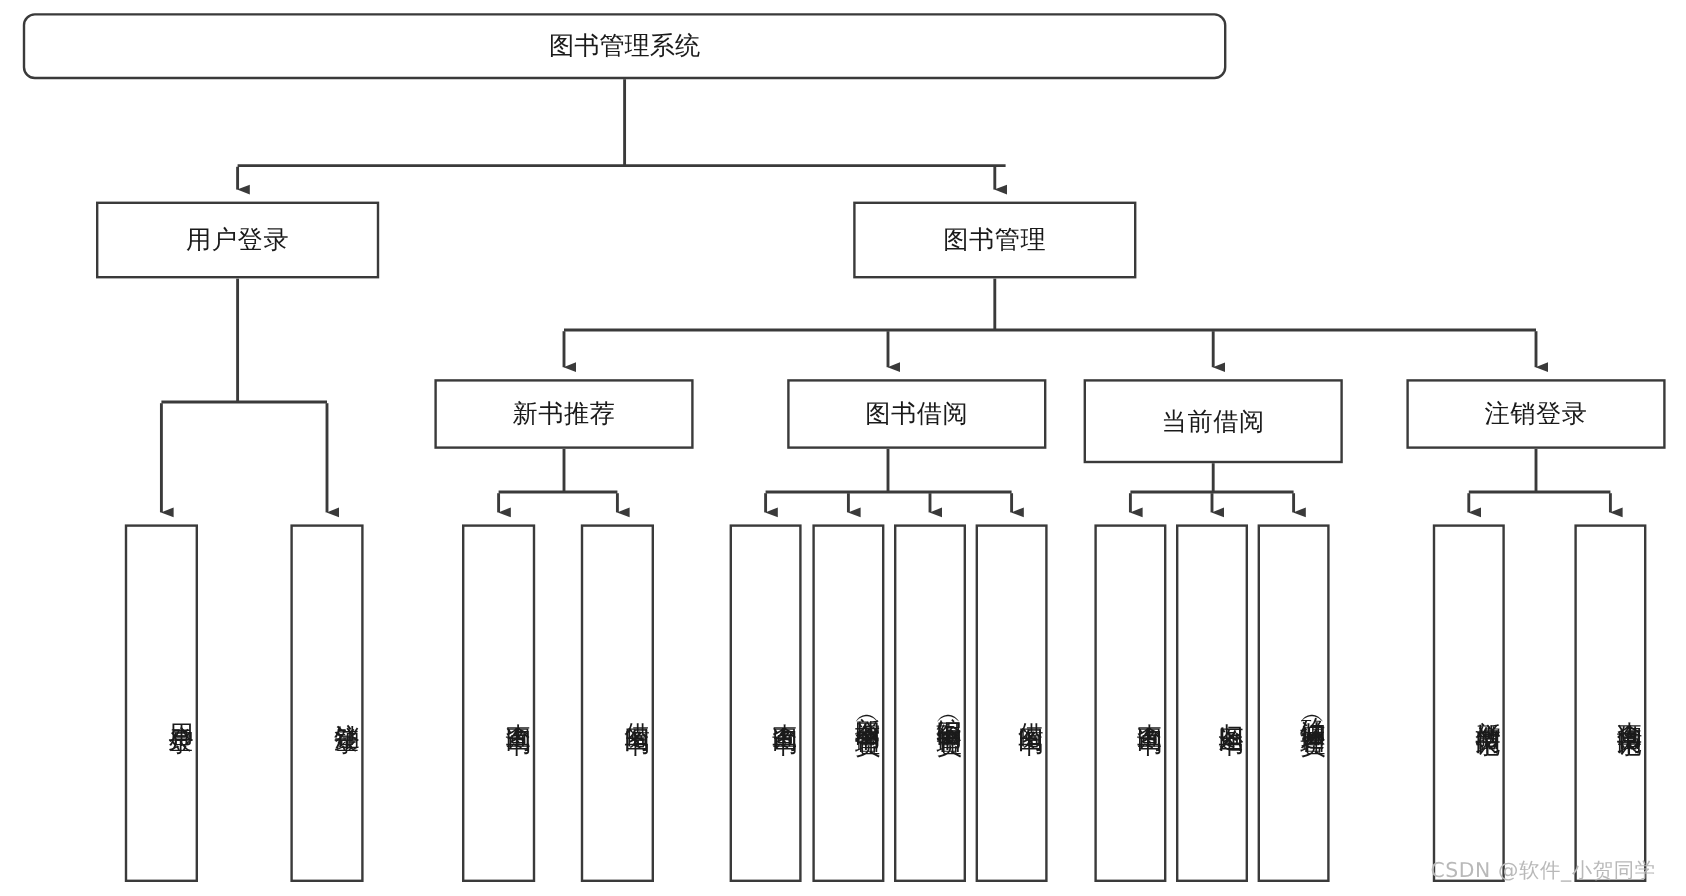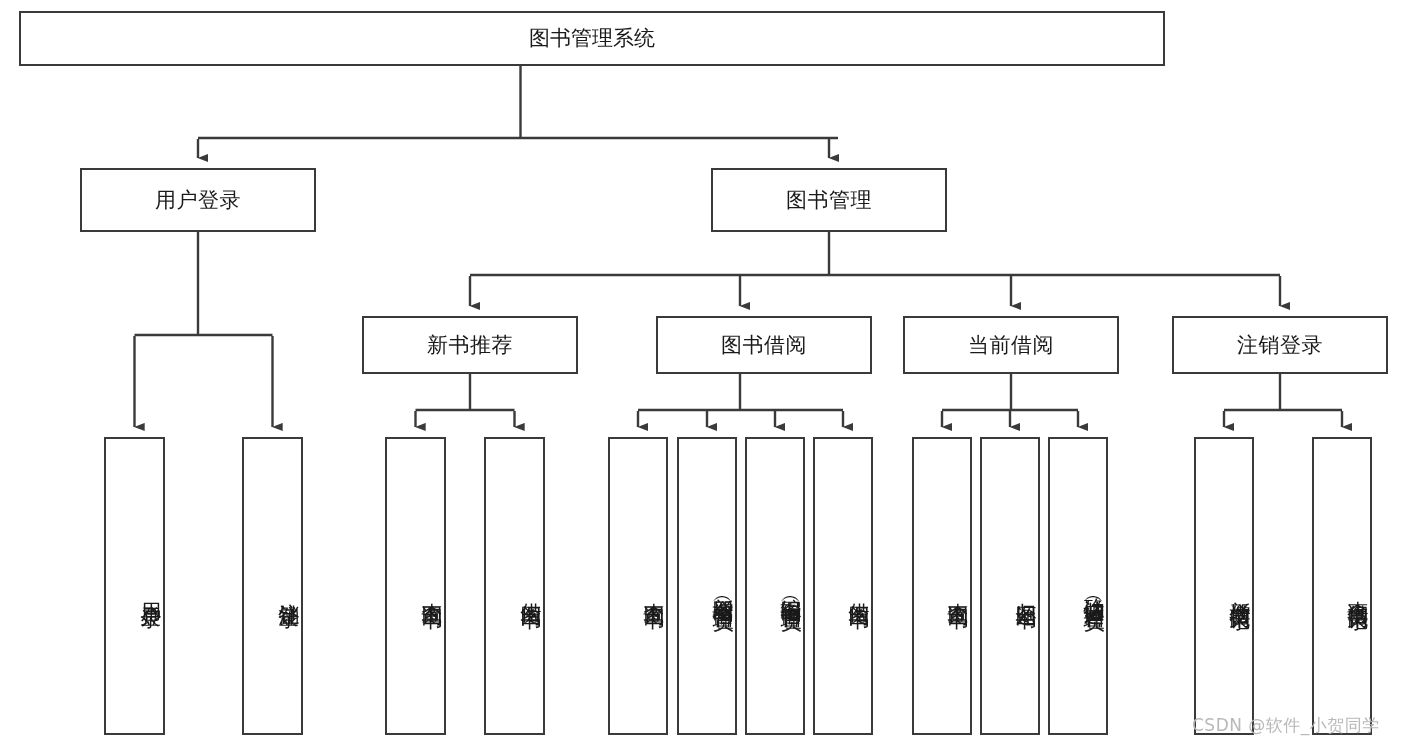"图书管理系统" div.node { border-radius: none -> 10px; width: 1146px -> 1003px }
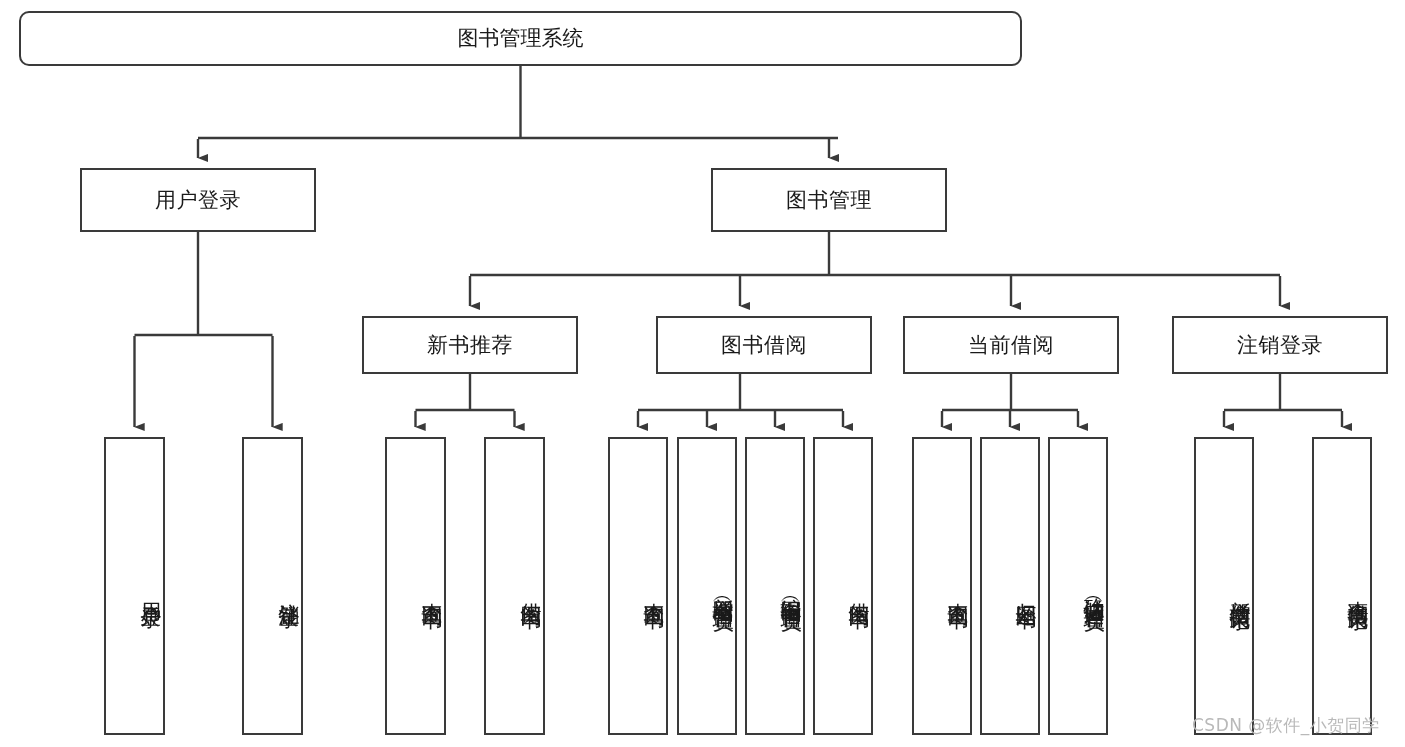"当前借阅" div.node { height: 58px -> 70px }
